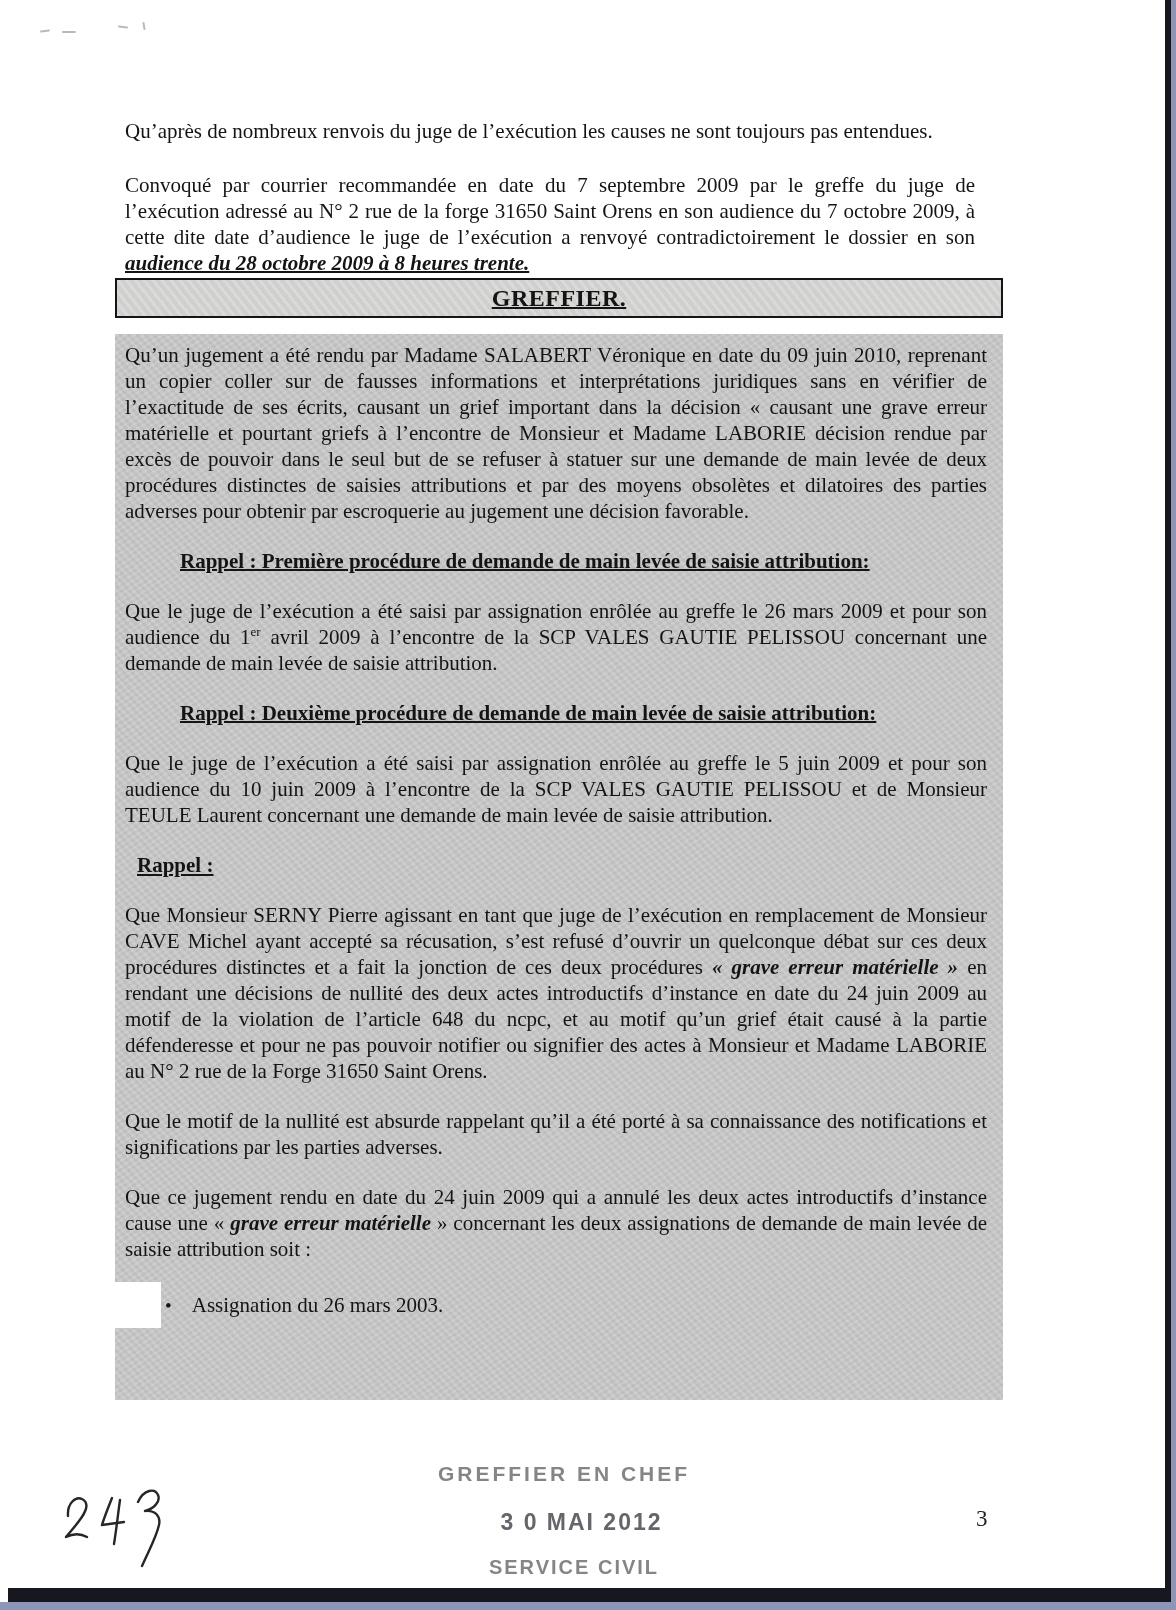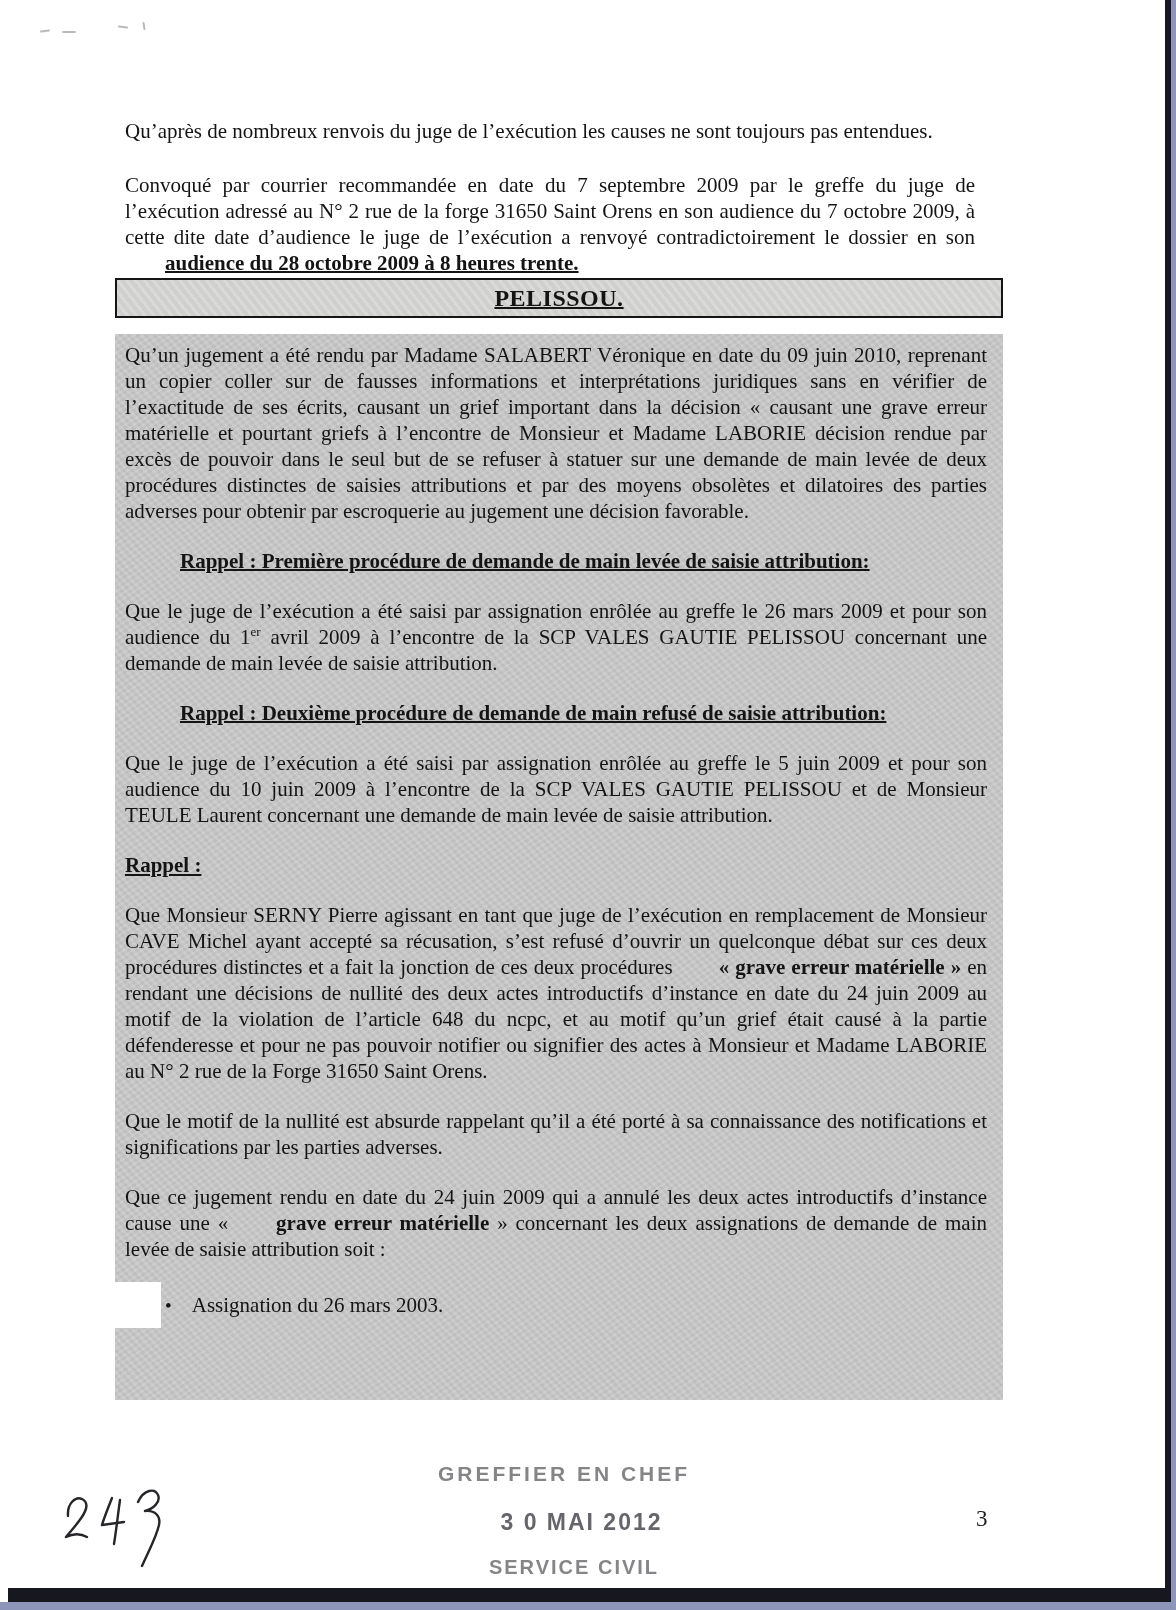"audience du 28 octobre 2009" .i { font-style: none -> italic; margin-left: 40px -> none }
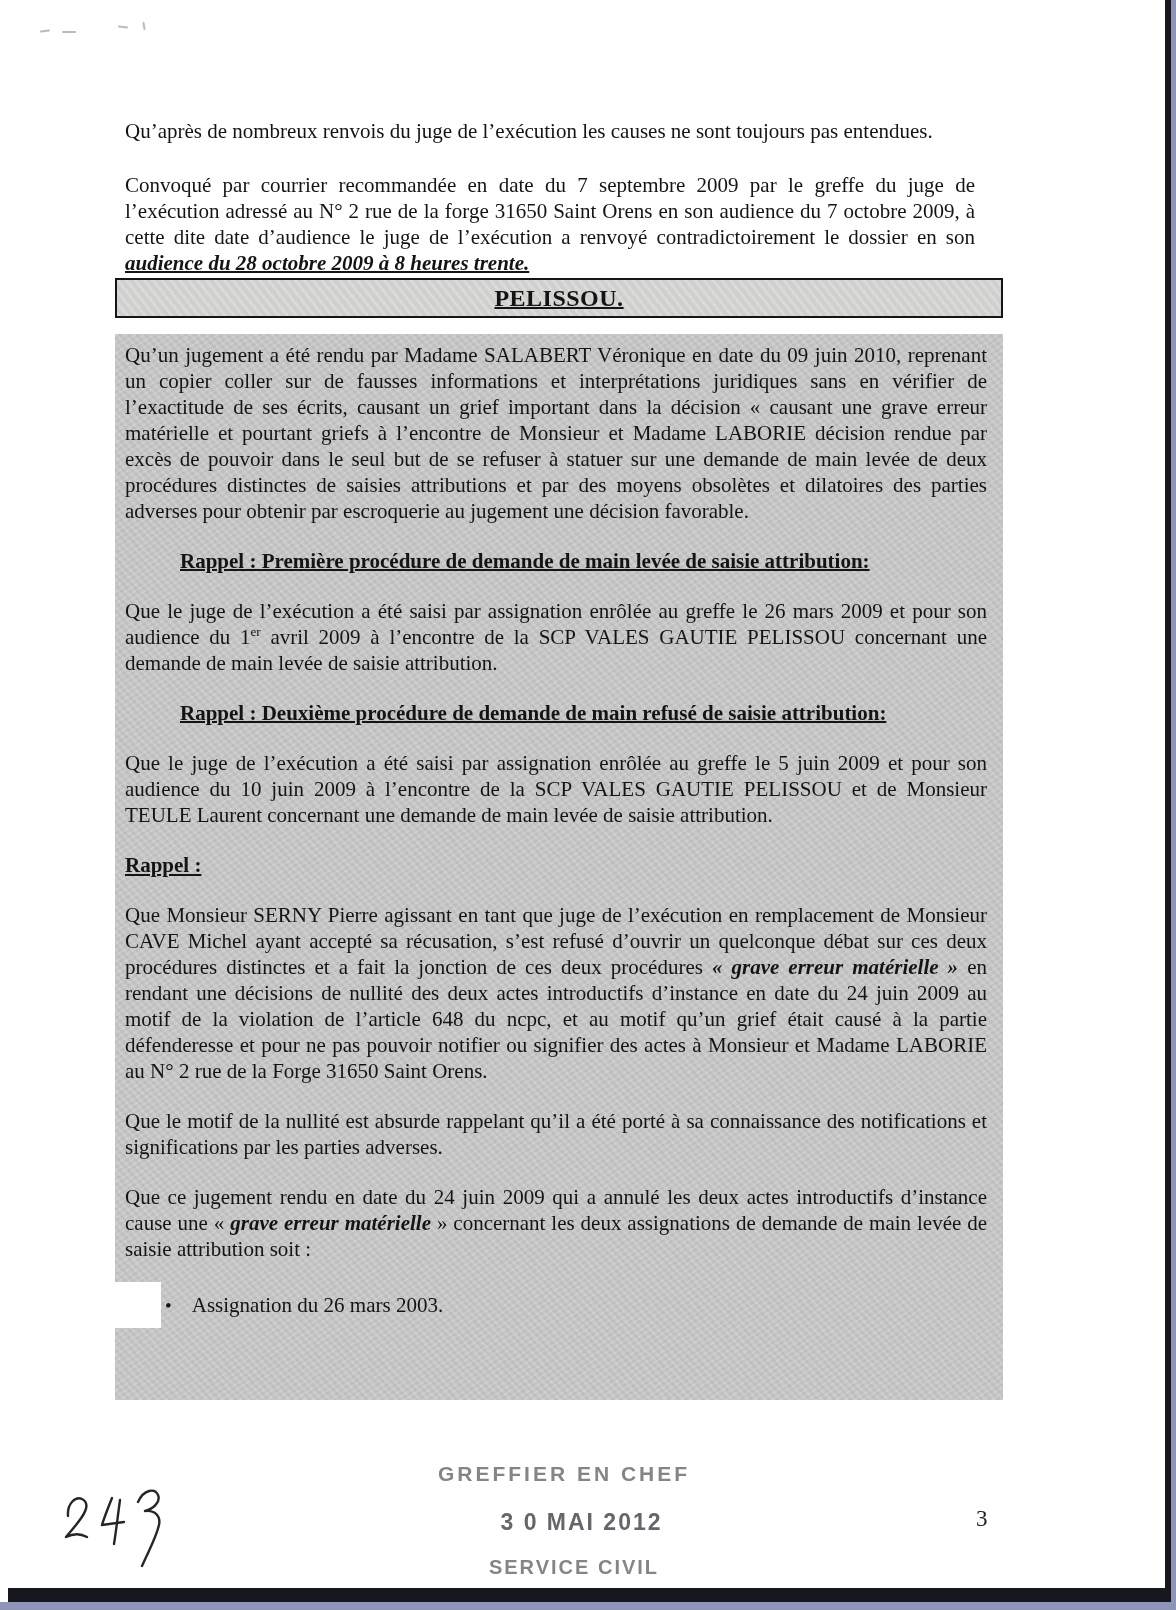"PELISSOU." span { text: PELISSOU -> GREFFIER }
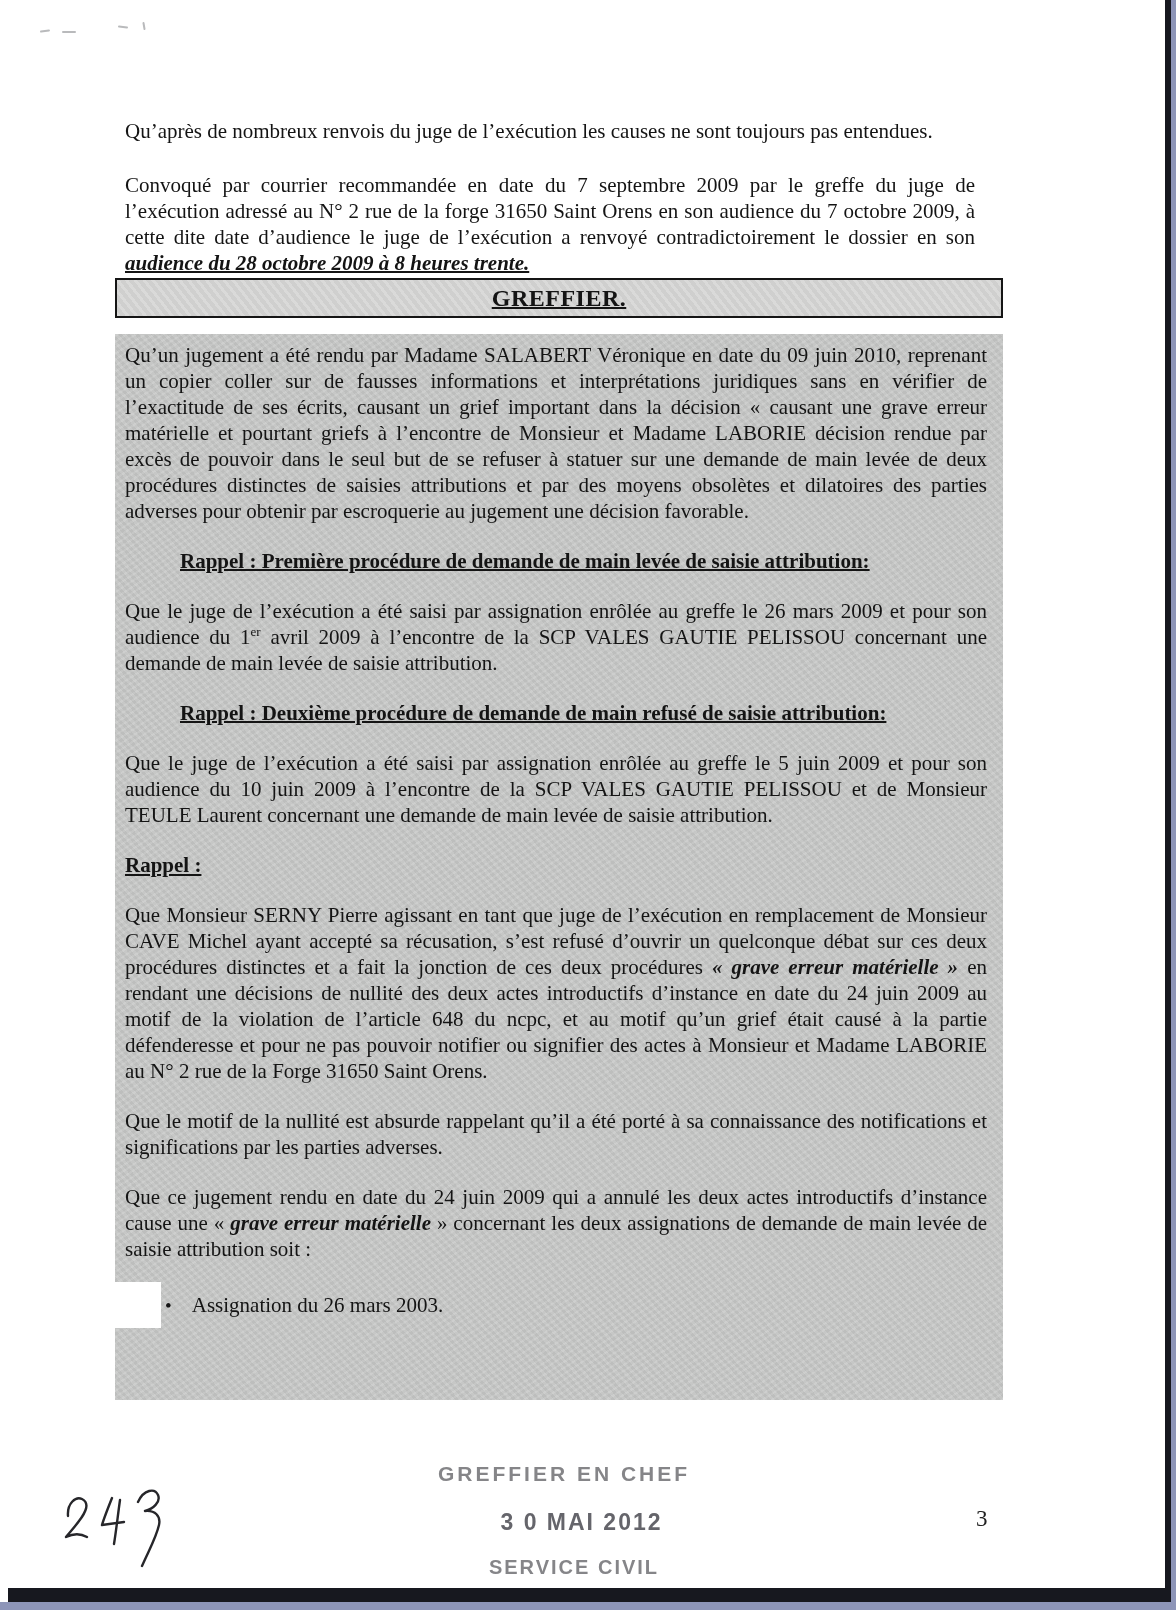"Rappel : Deuxième procédure de" span { text: refusé -> levée }
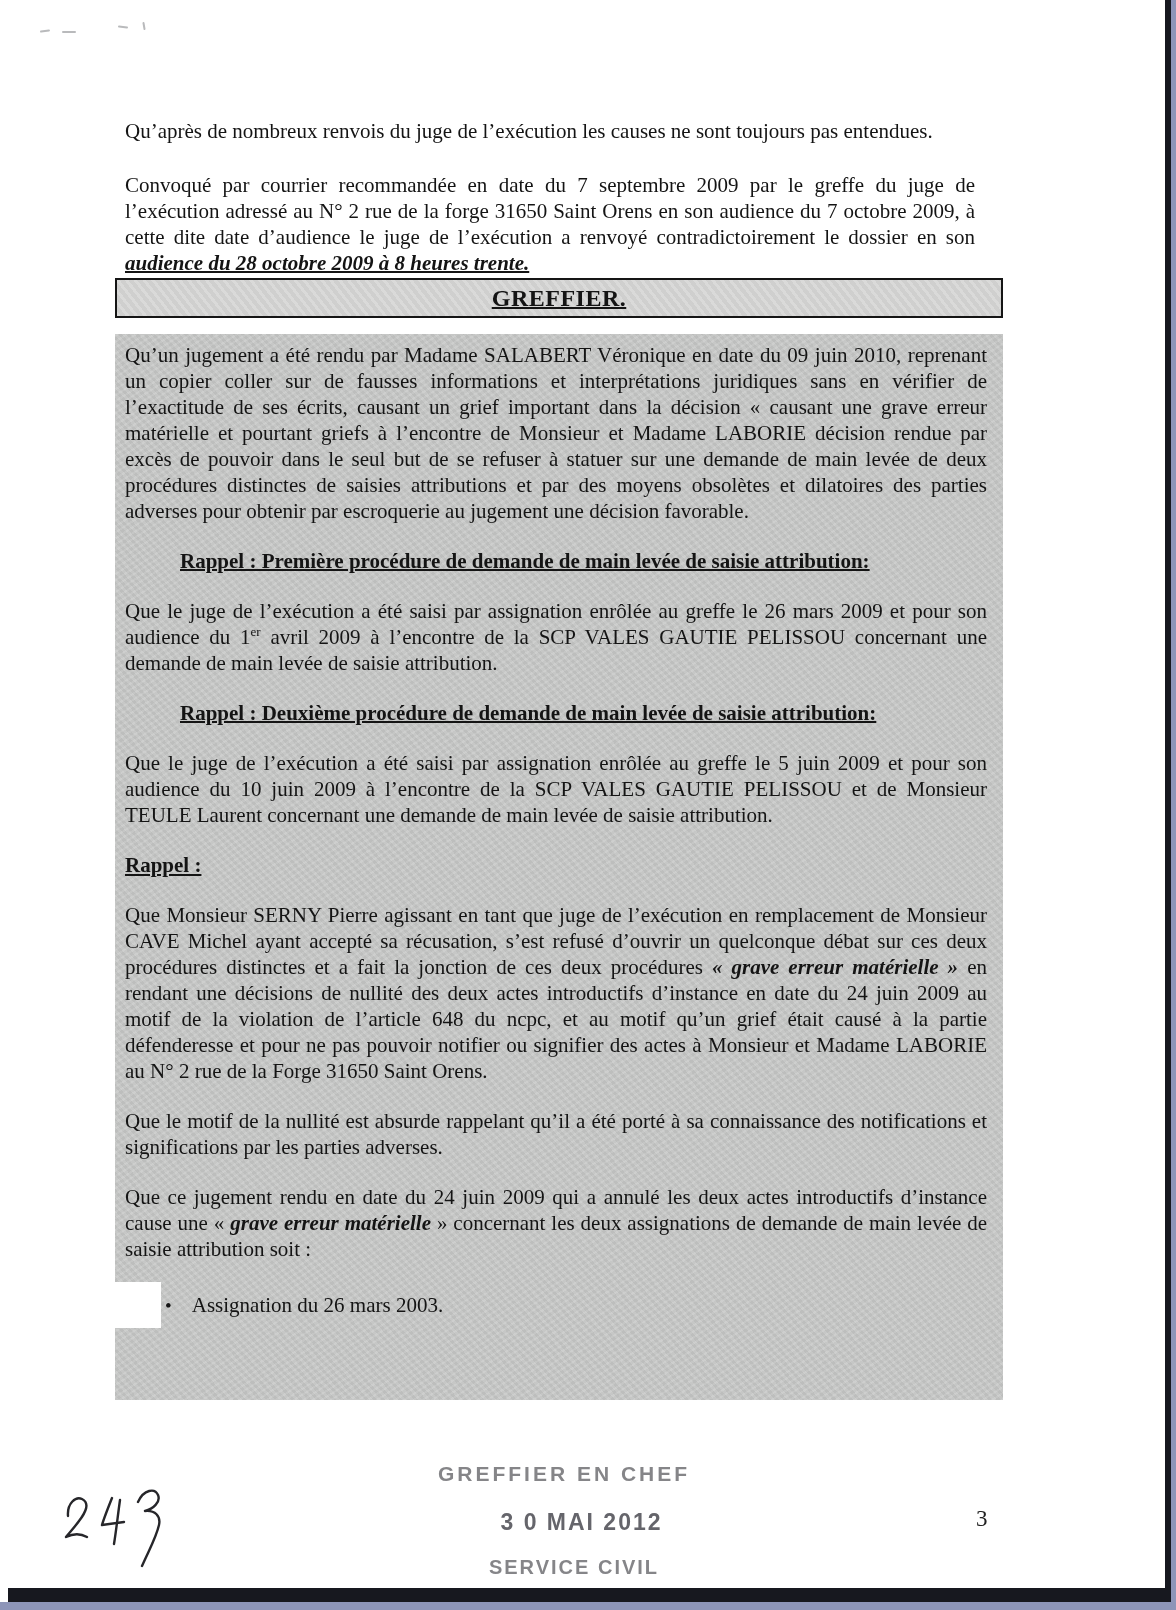"Rappel :" .heading.noindent { margin-left: 0 -> 12px }
